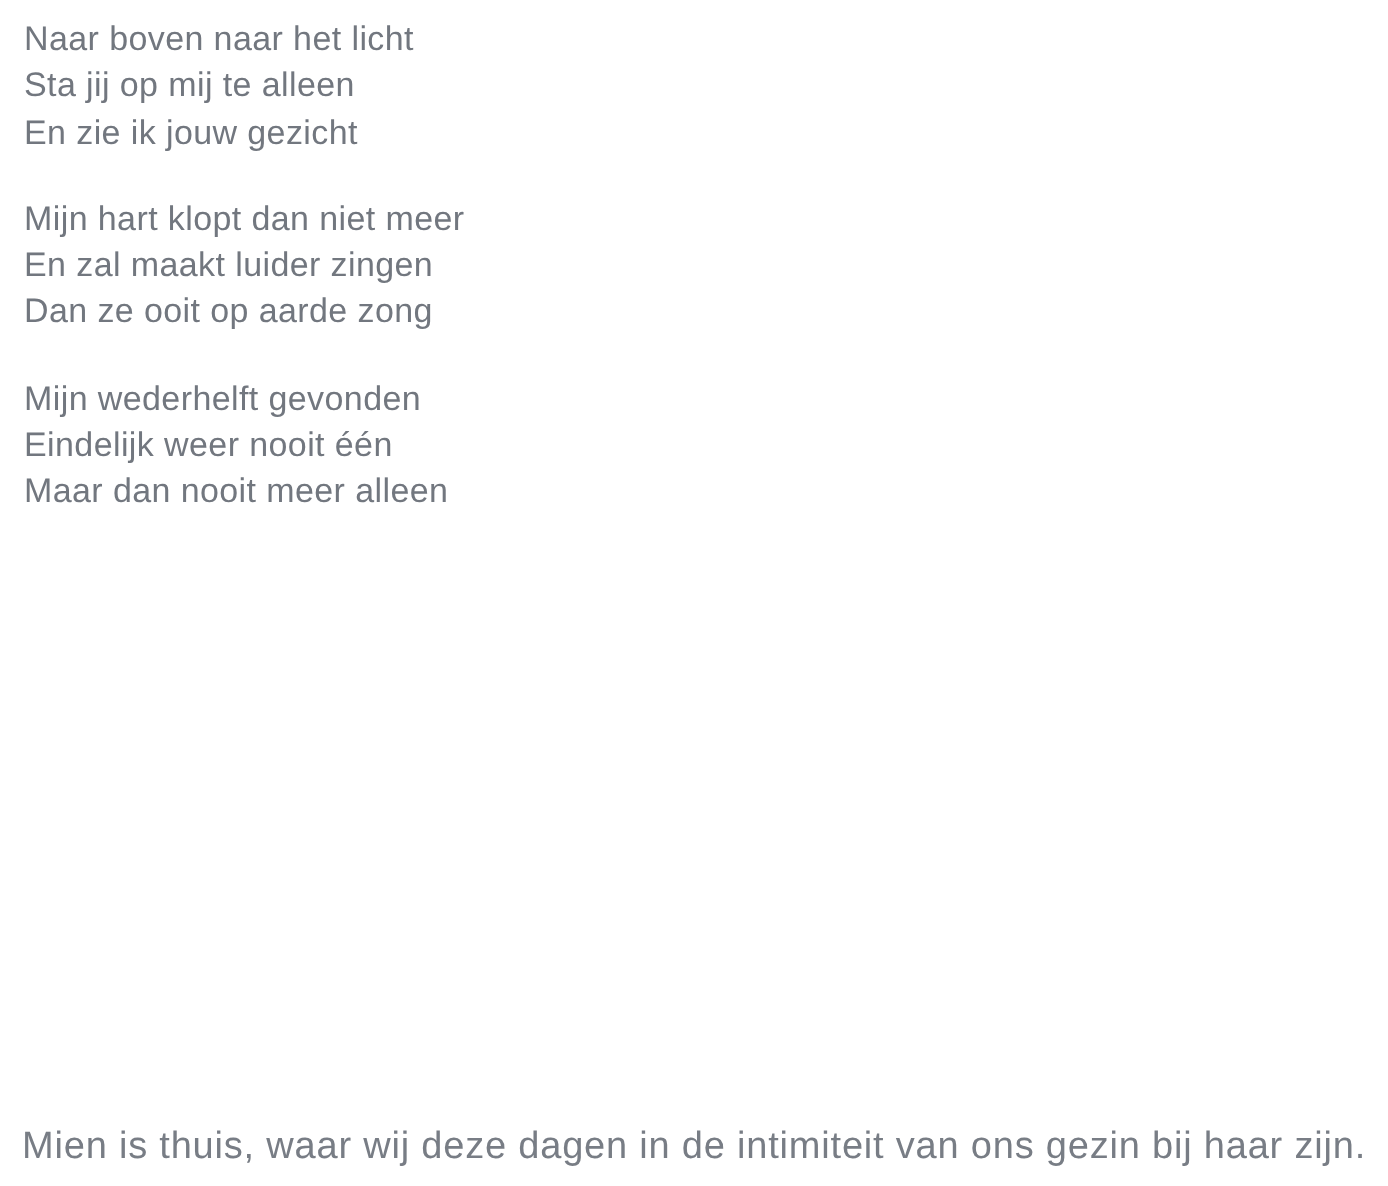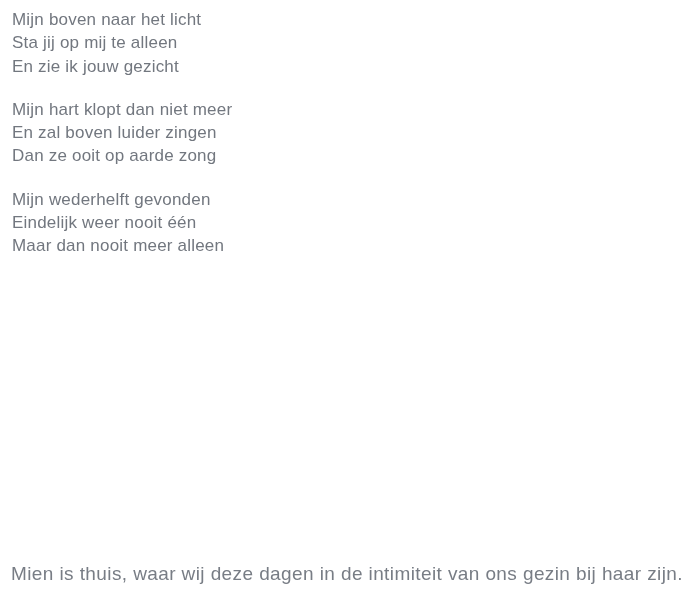"Mijn boven naar het licht" div.poem-line { text: Mijn -> Naar }
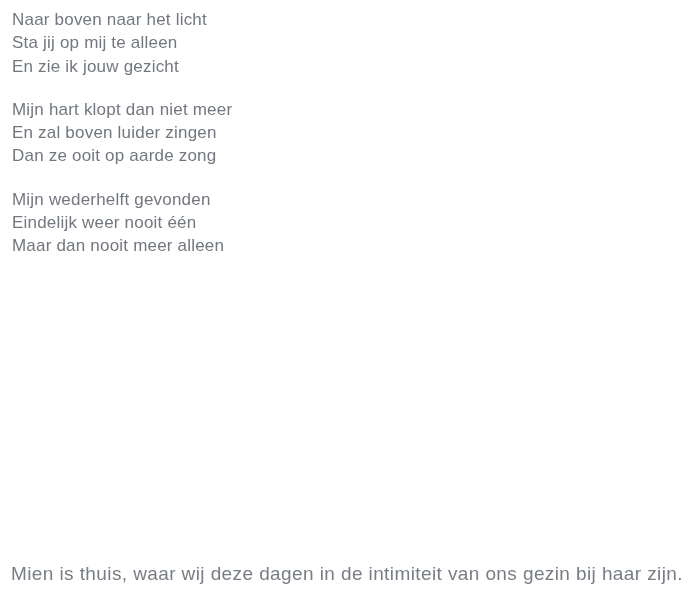"En zal boven luider zingen" div.poem-line { text: boven -> maakt }
